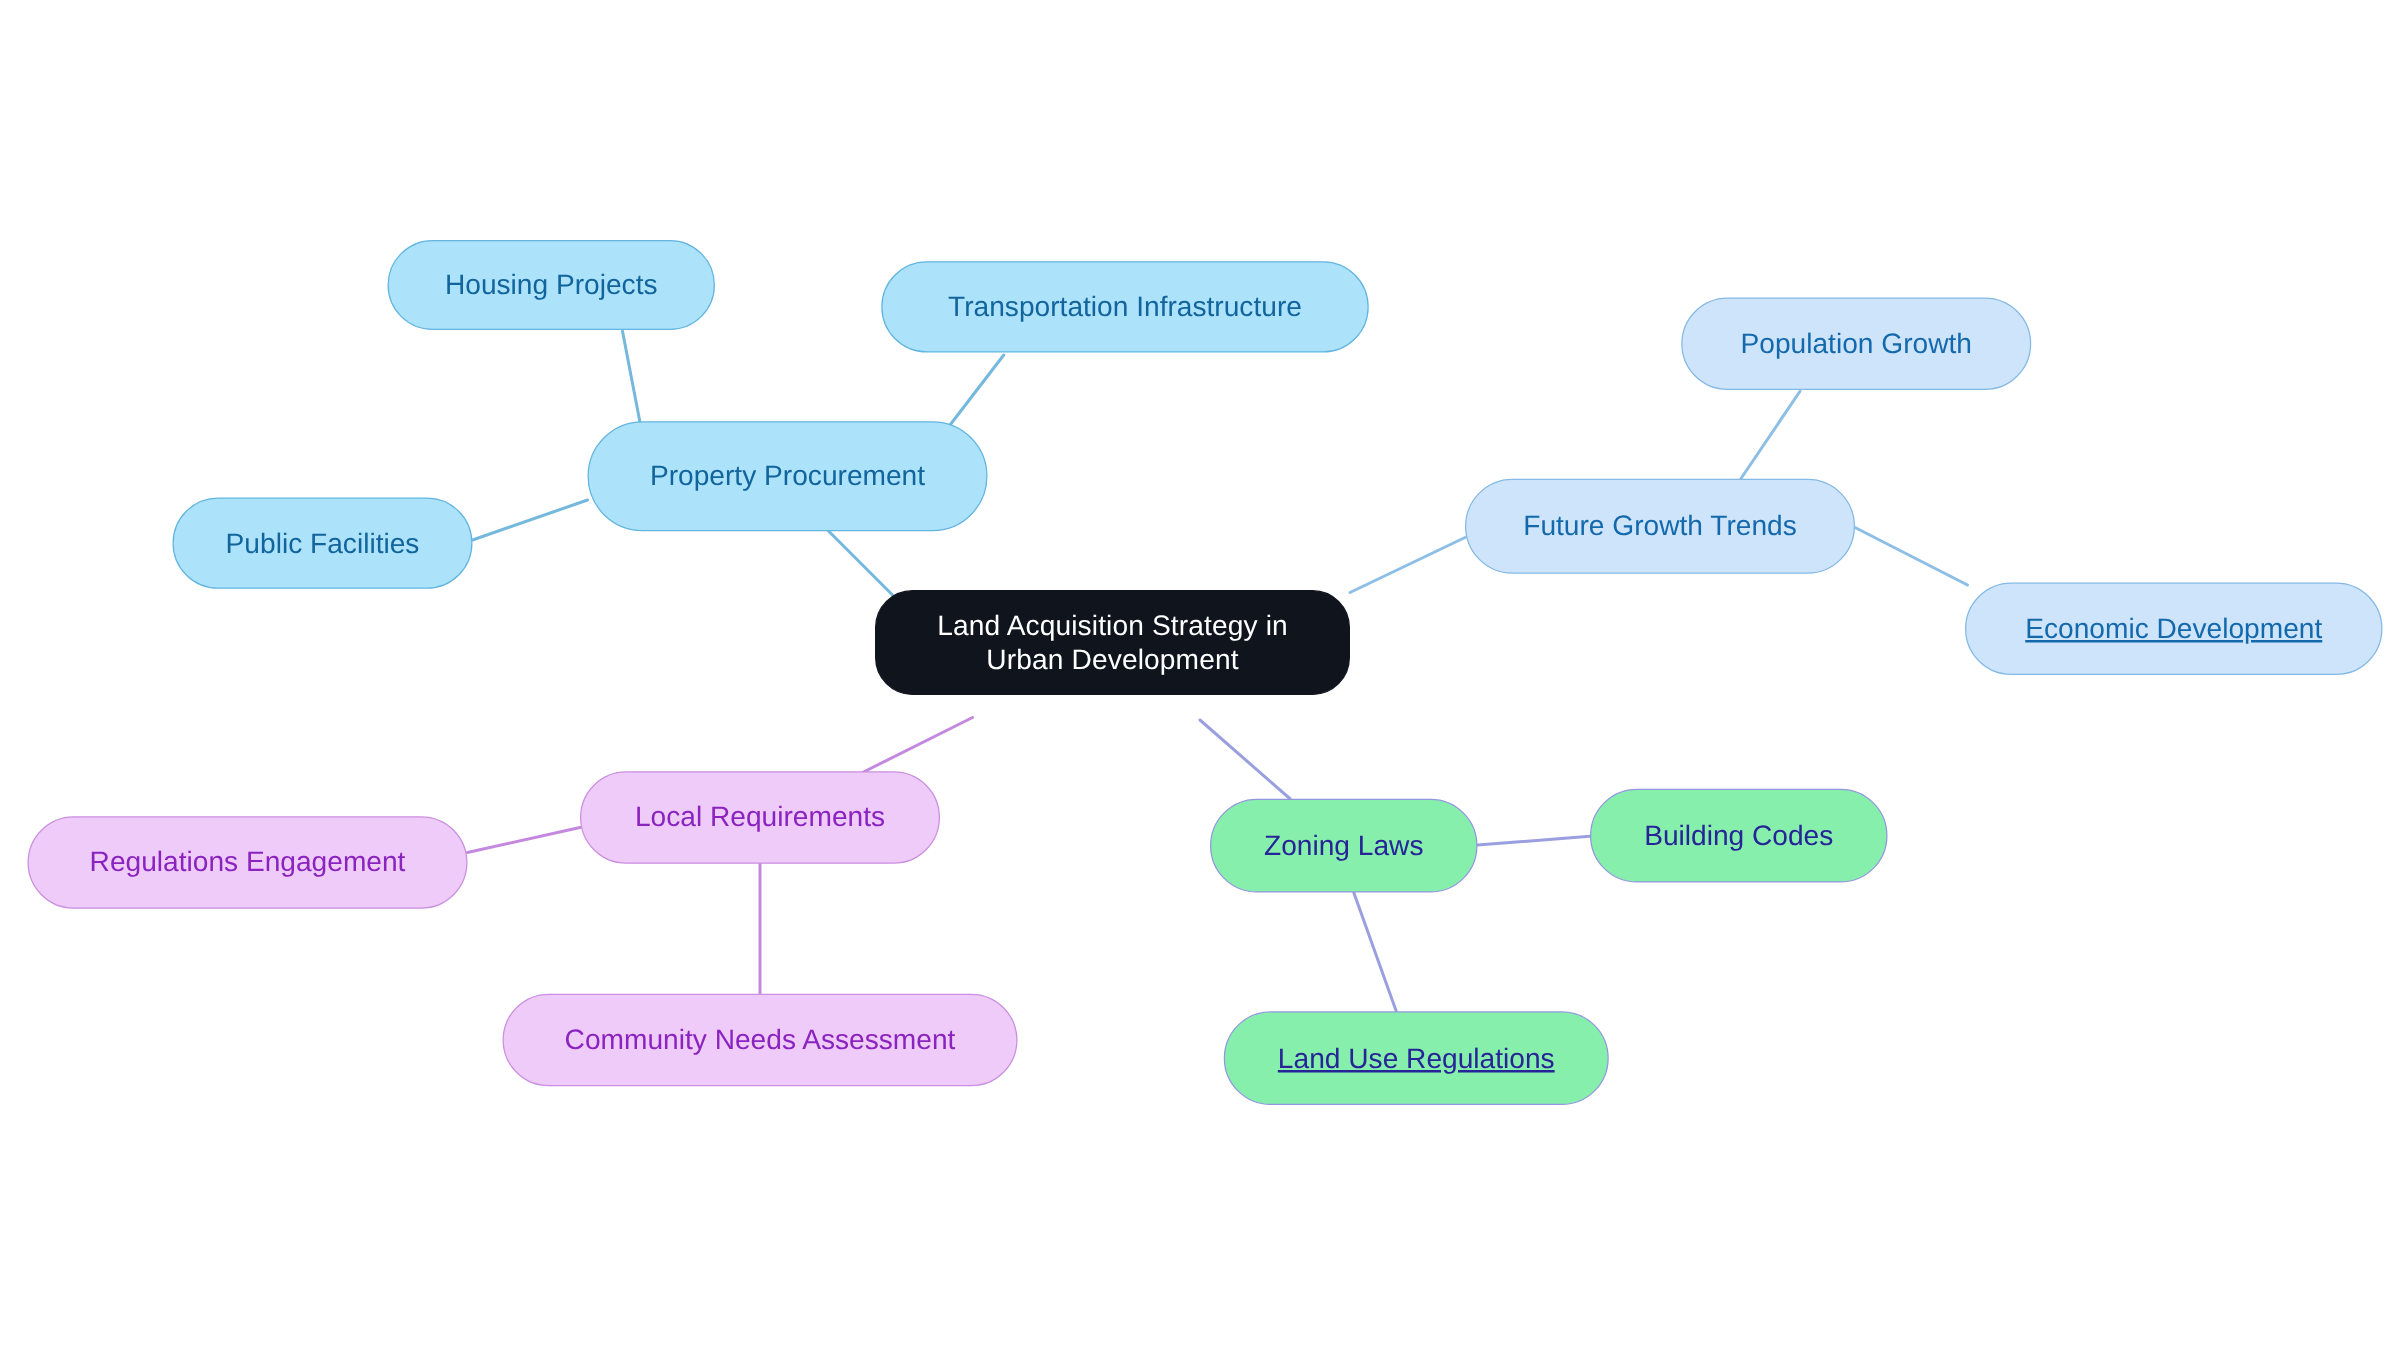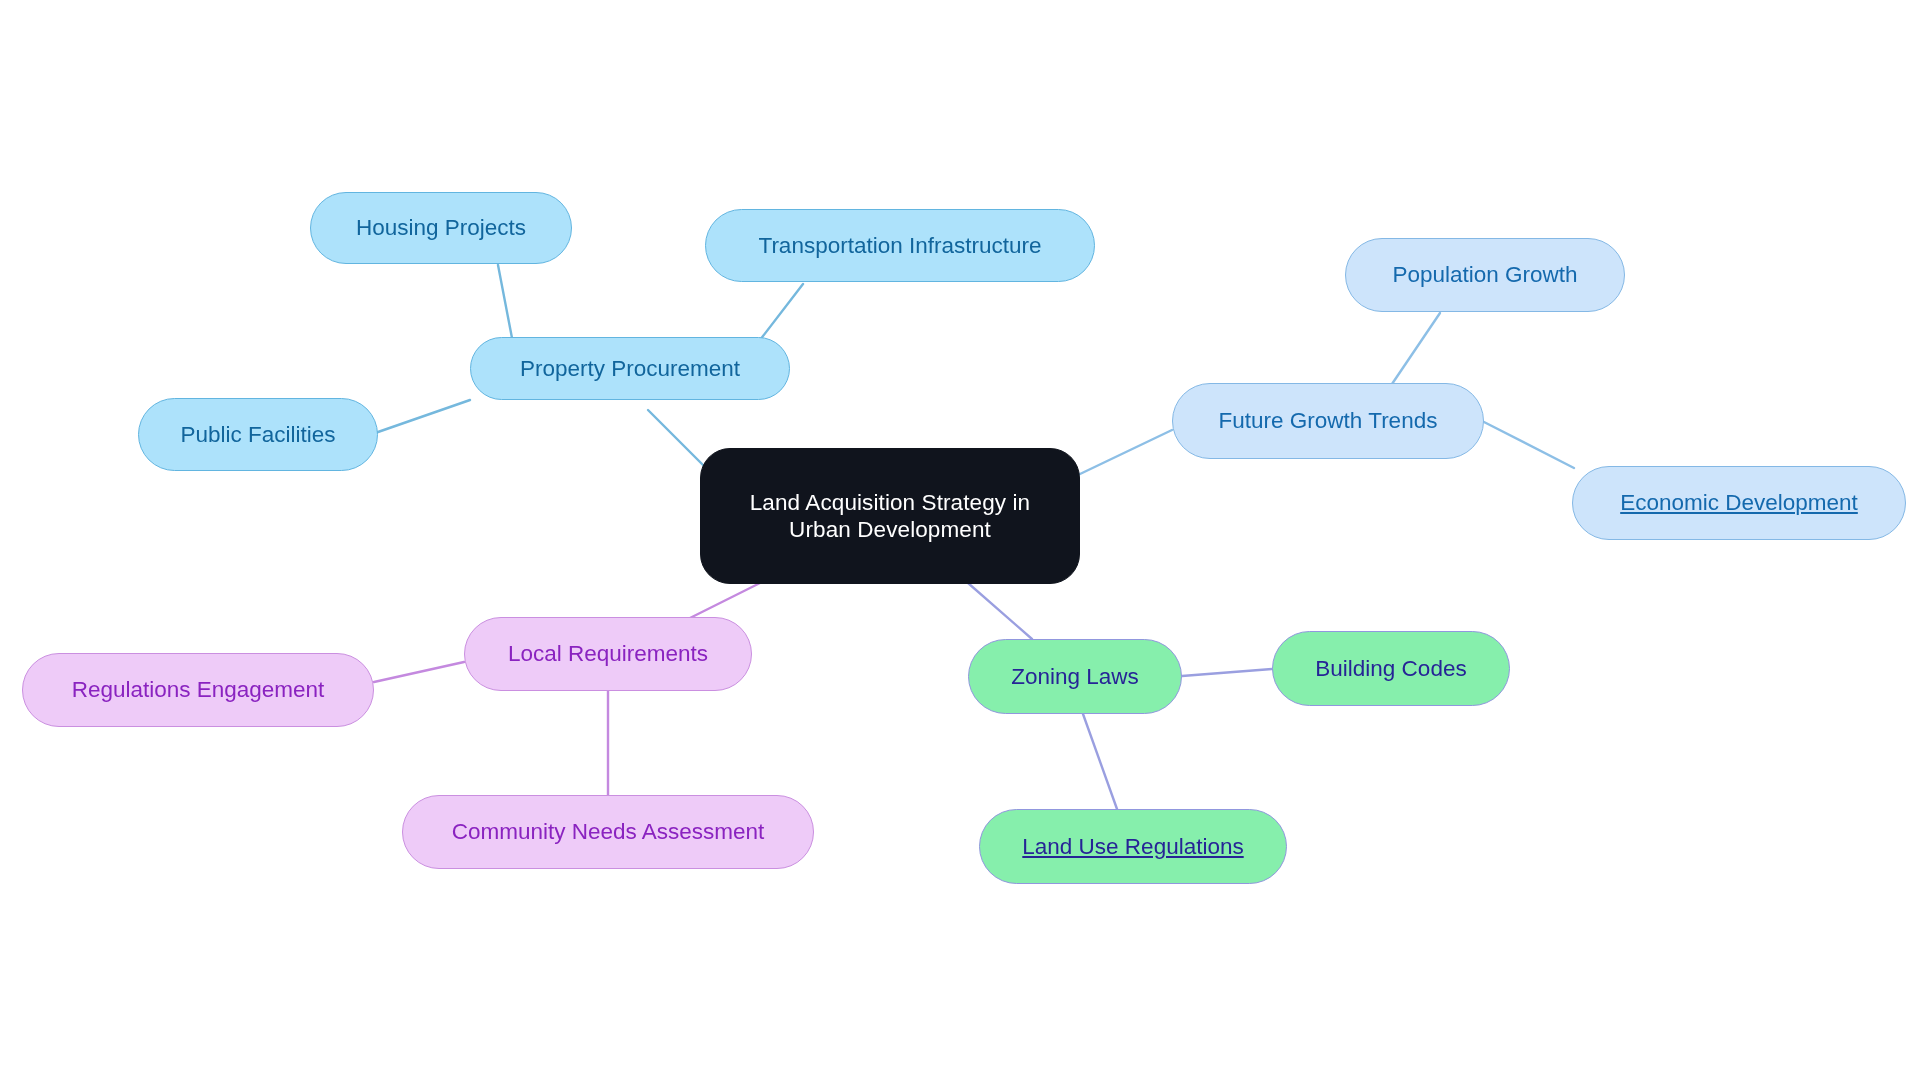"Property Procurement" div.node { height: 63px -> 88px }
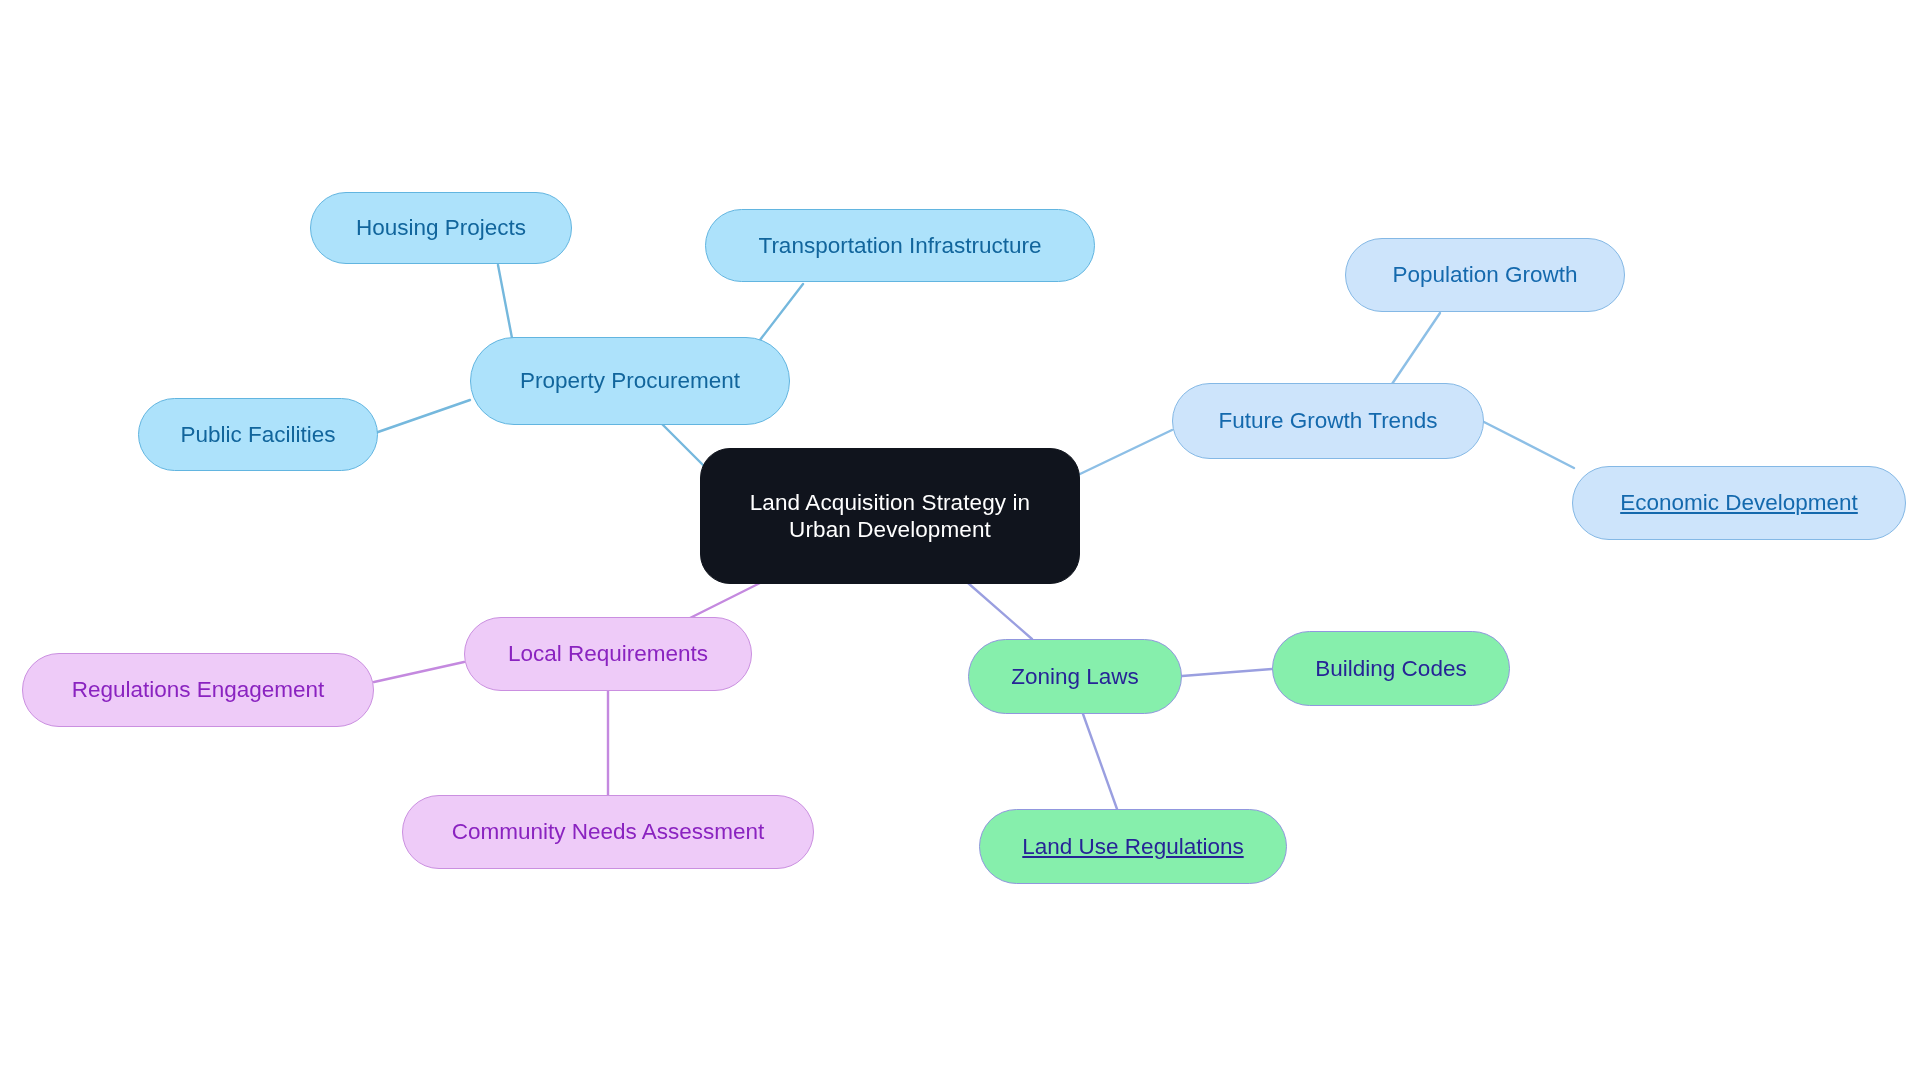"Land Acquisition Strategy in" div.node { height: 136px -> 84px; top: 448px -> 472px }
